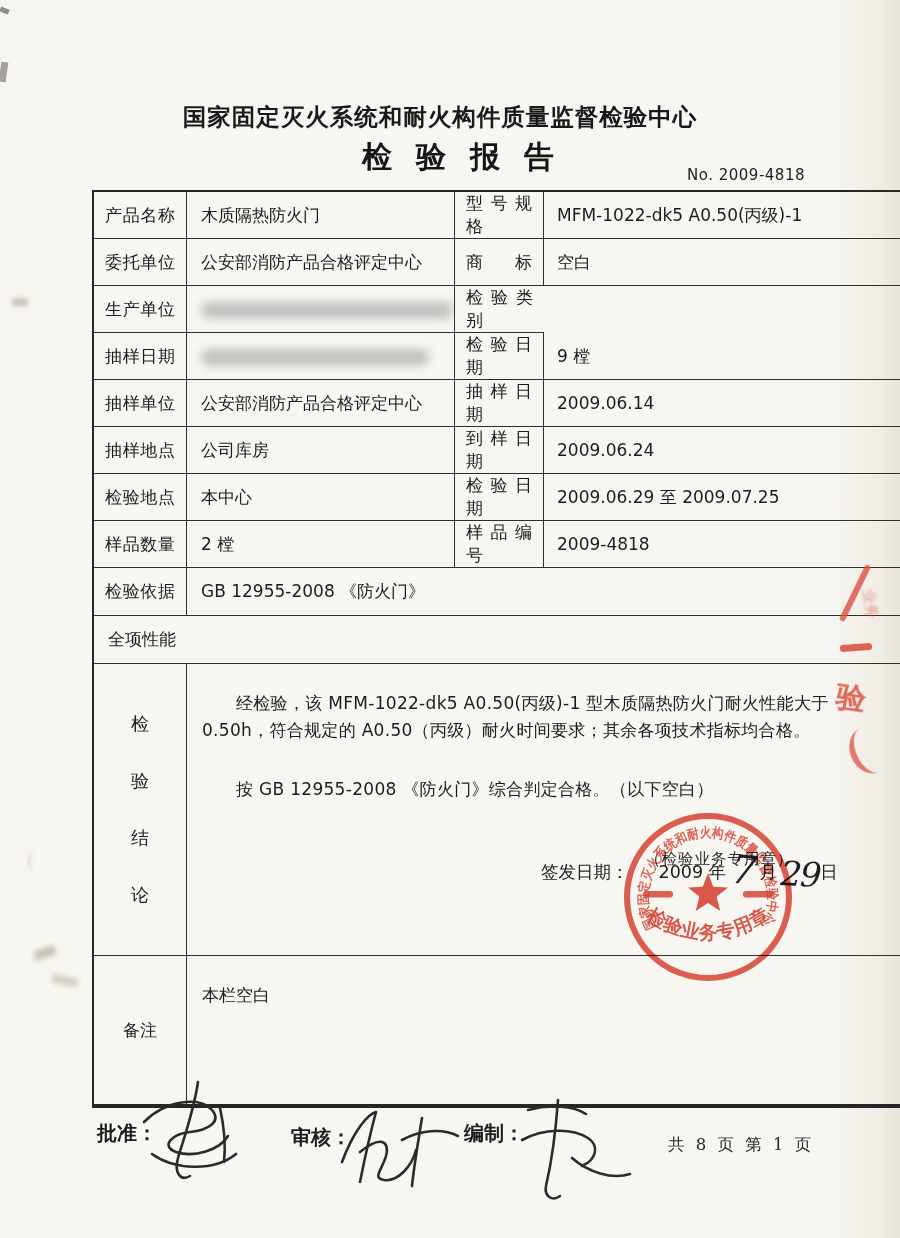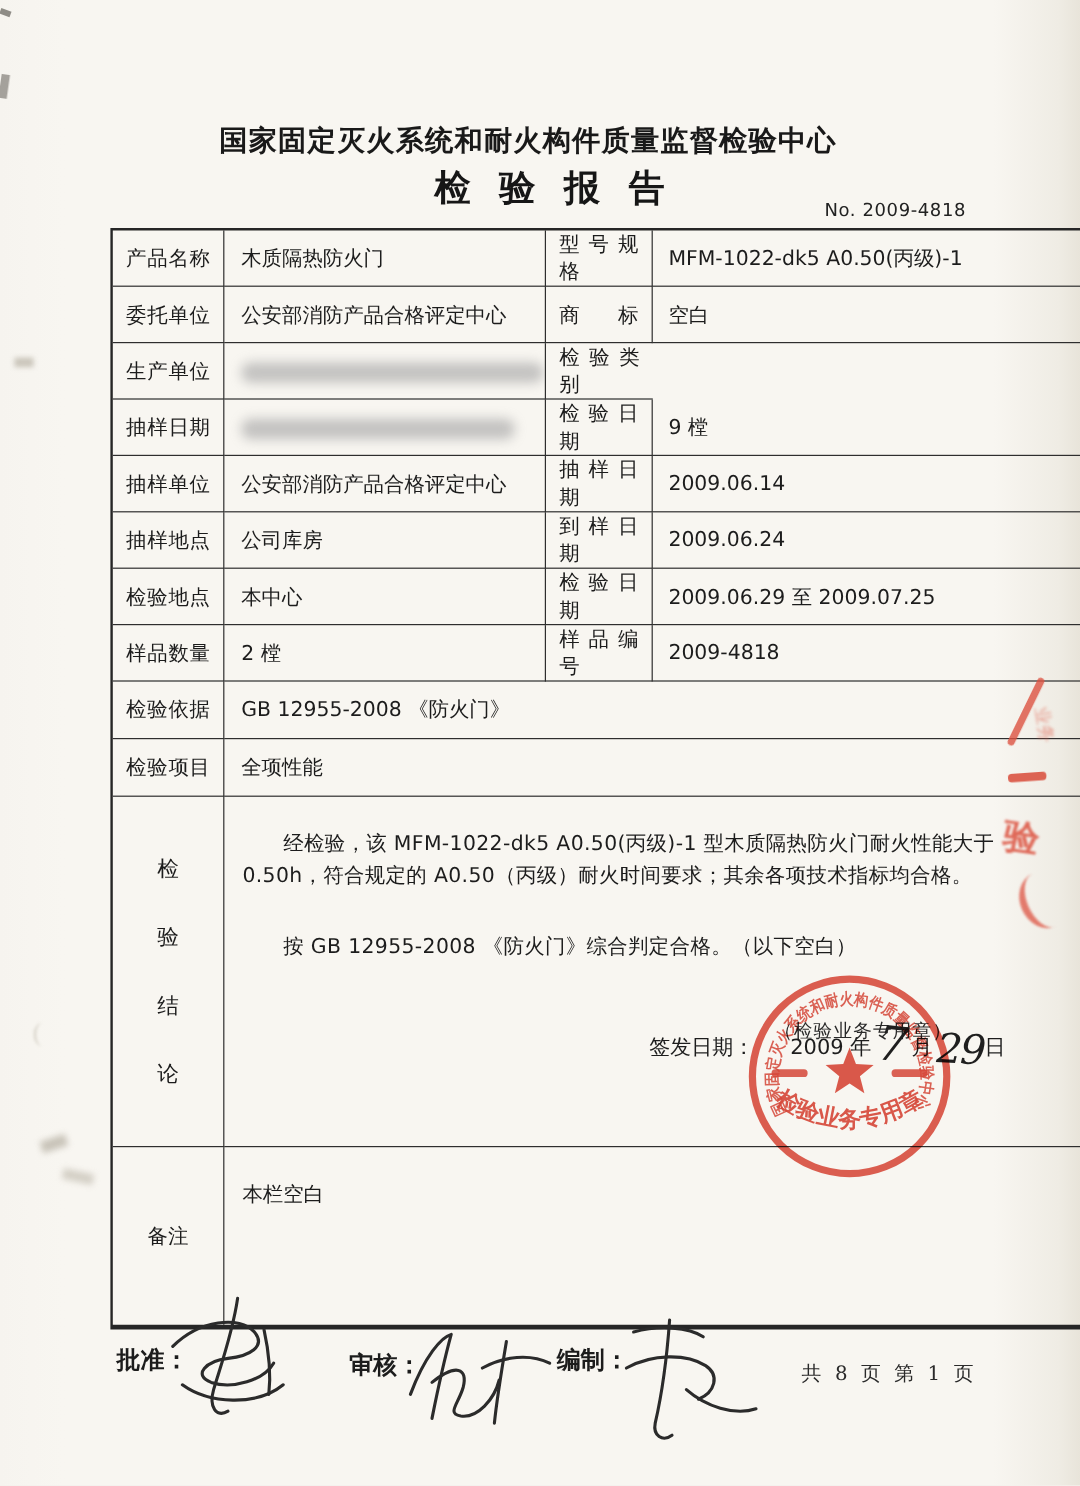"检验项目" div.tc { html: <div> <span>检验项目</span> </div> -> none }
